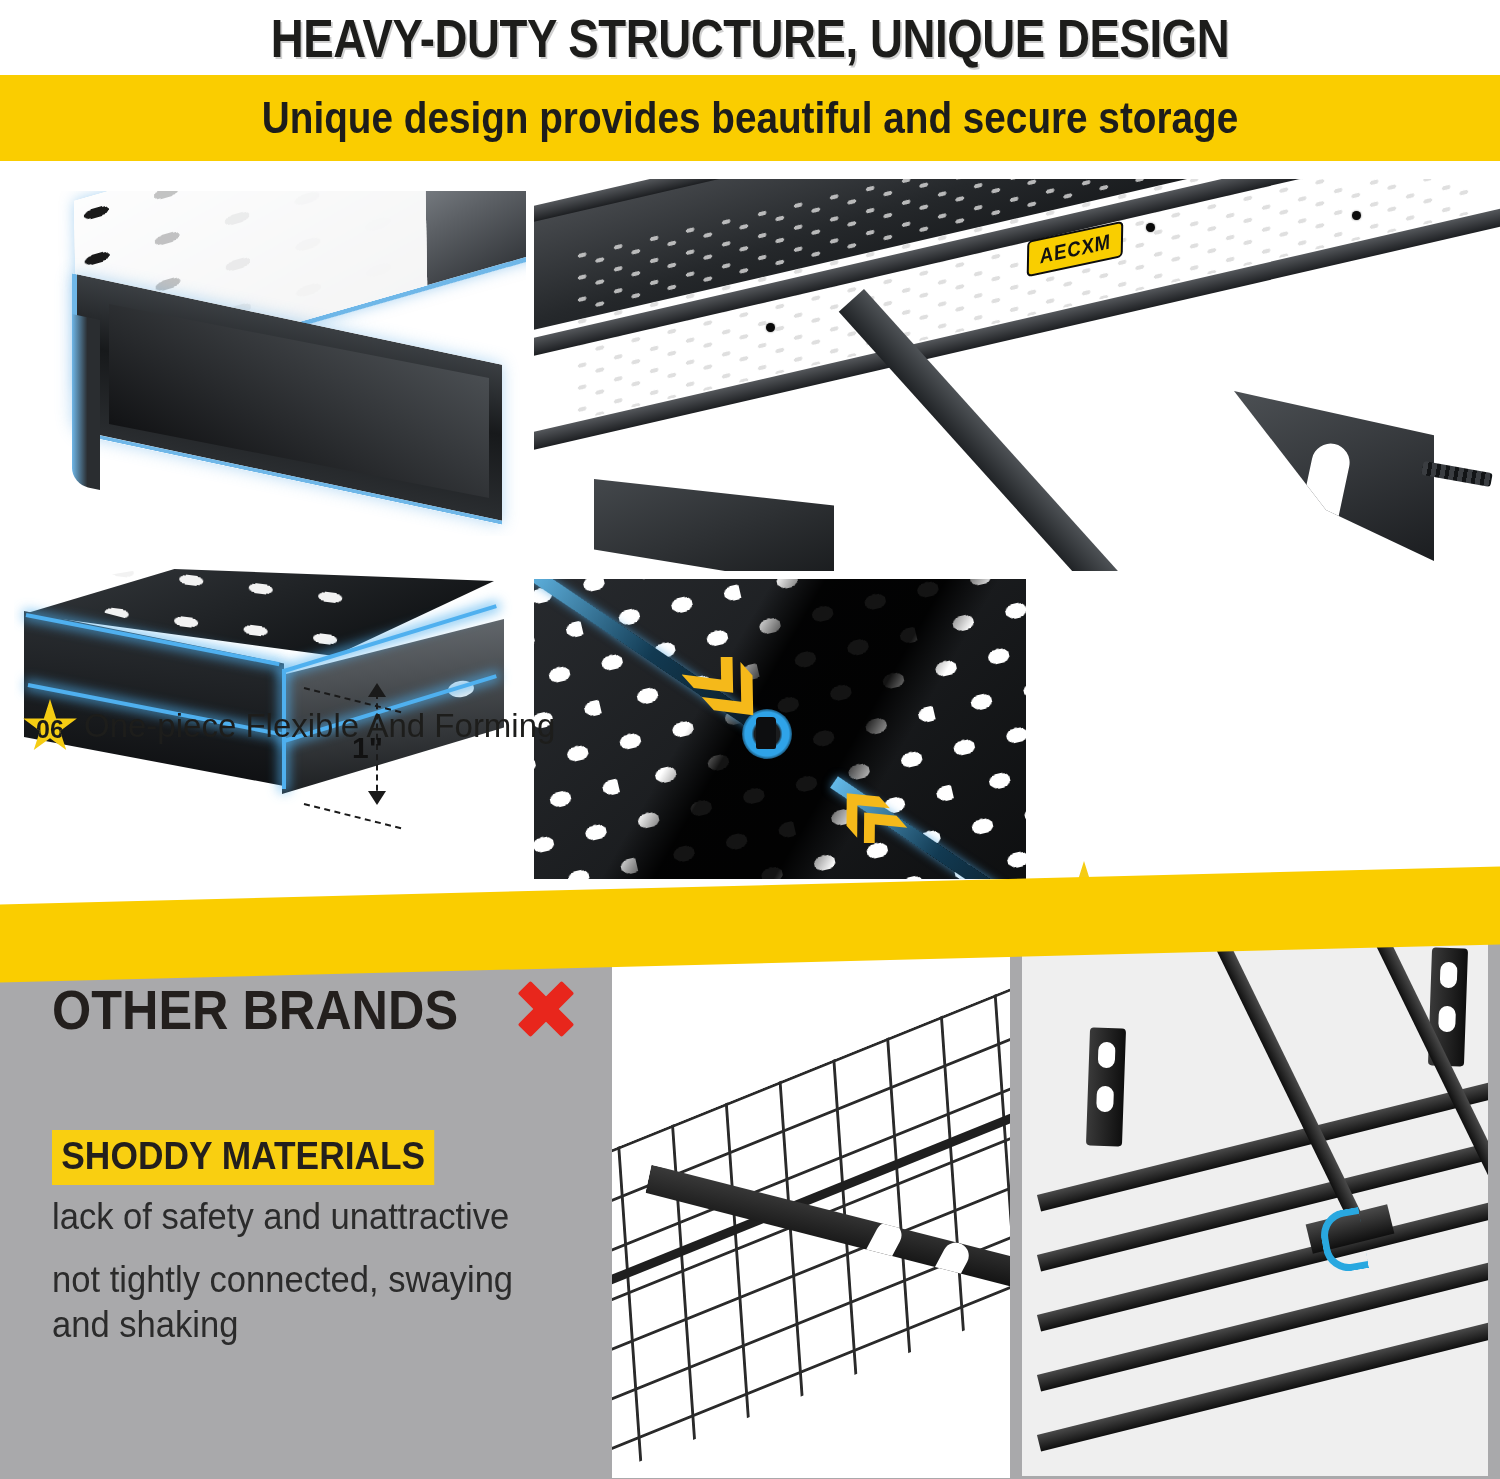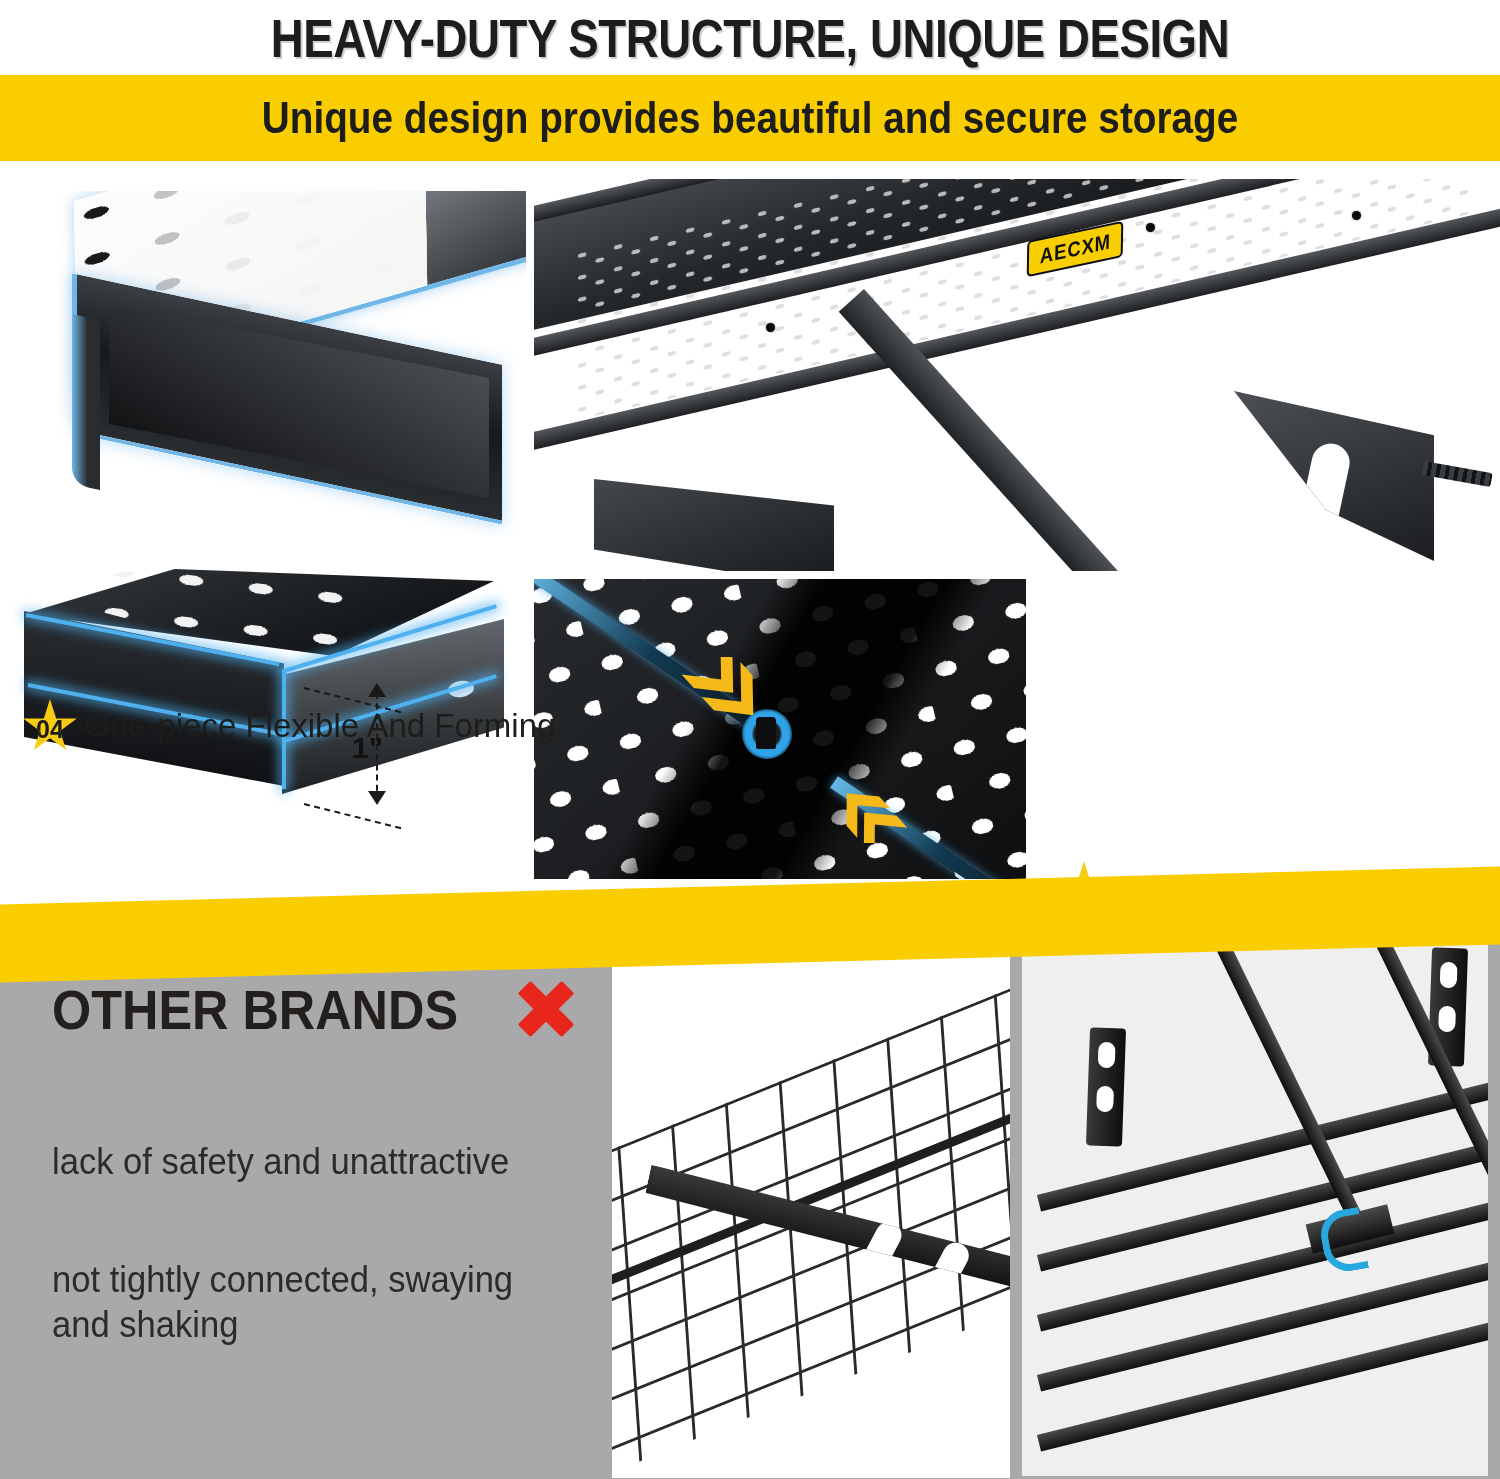"04" span { text: 04 -> 06 }
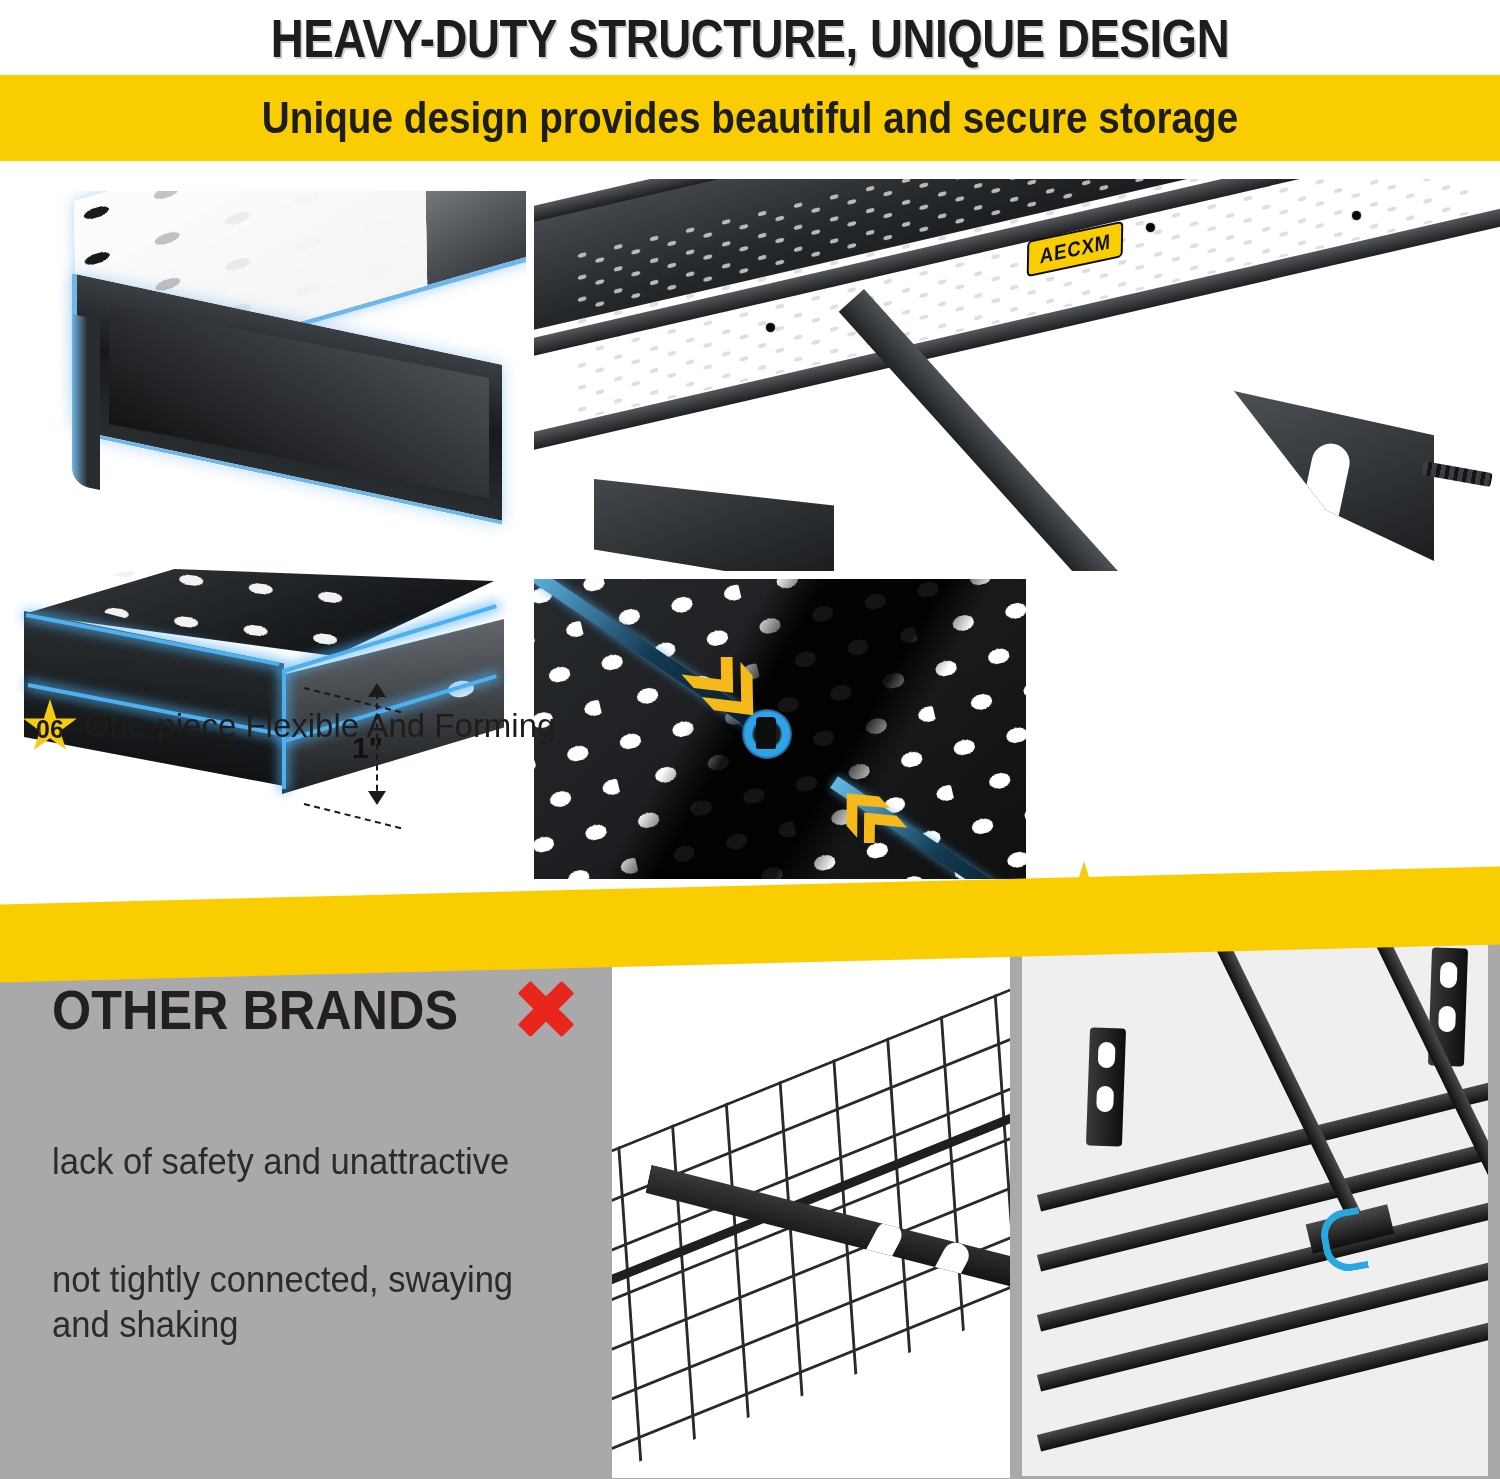"SHODDY MATERIALS" div { html: none -> <div><span>SHODDY MATERIALS</span></div> }
